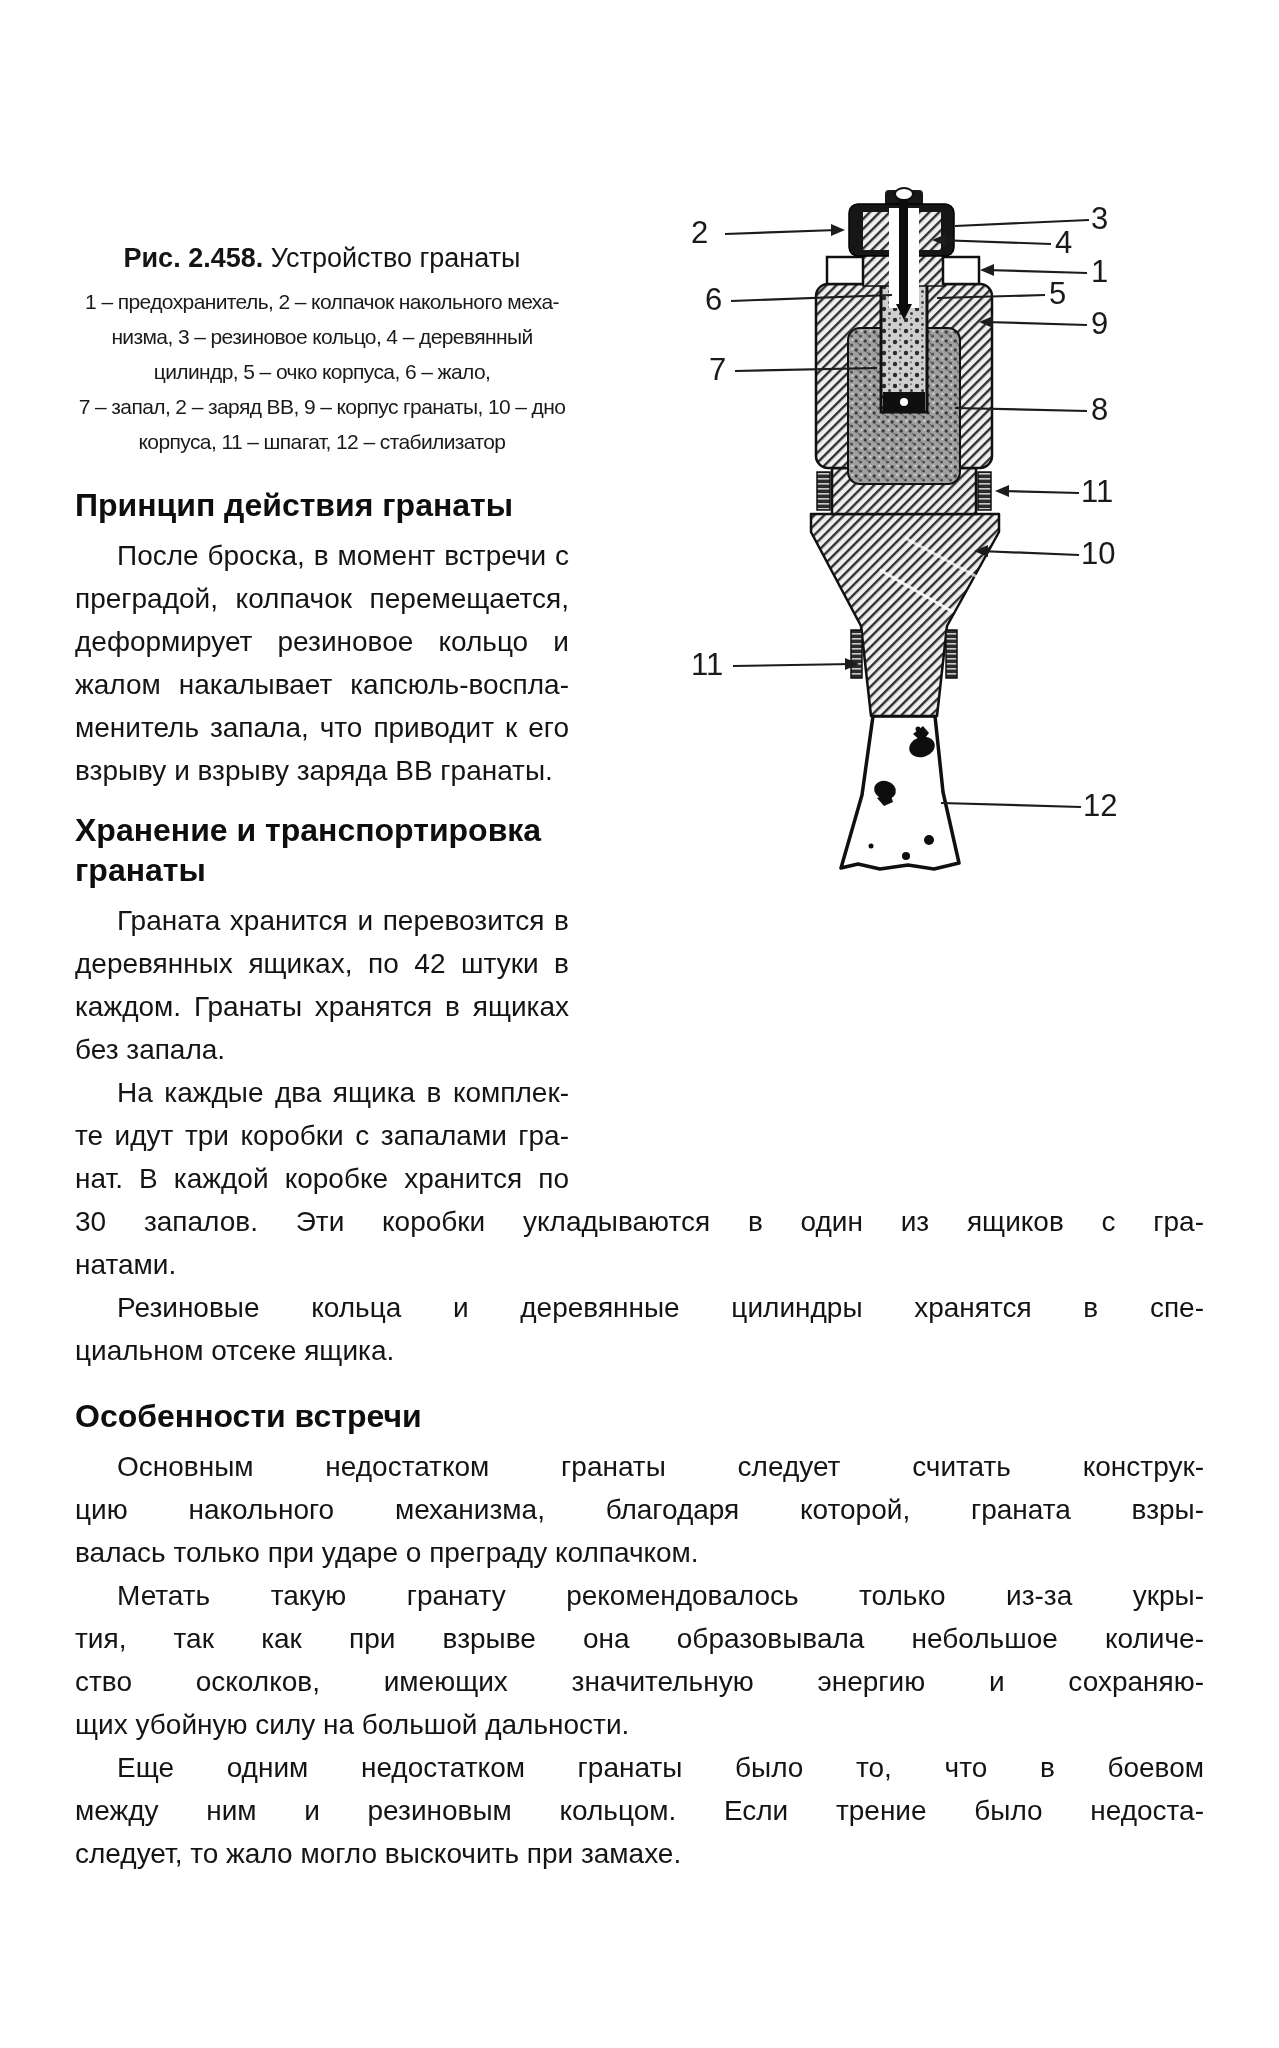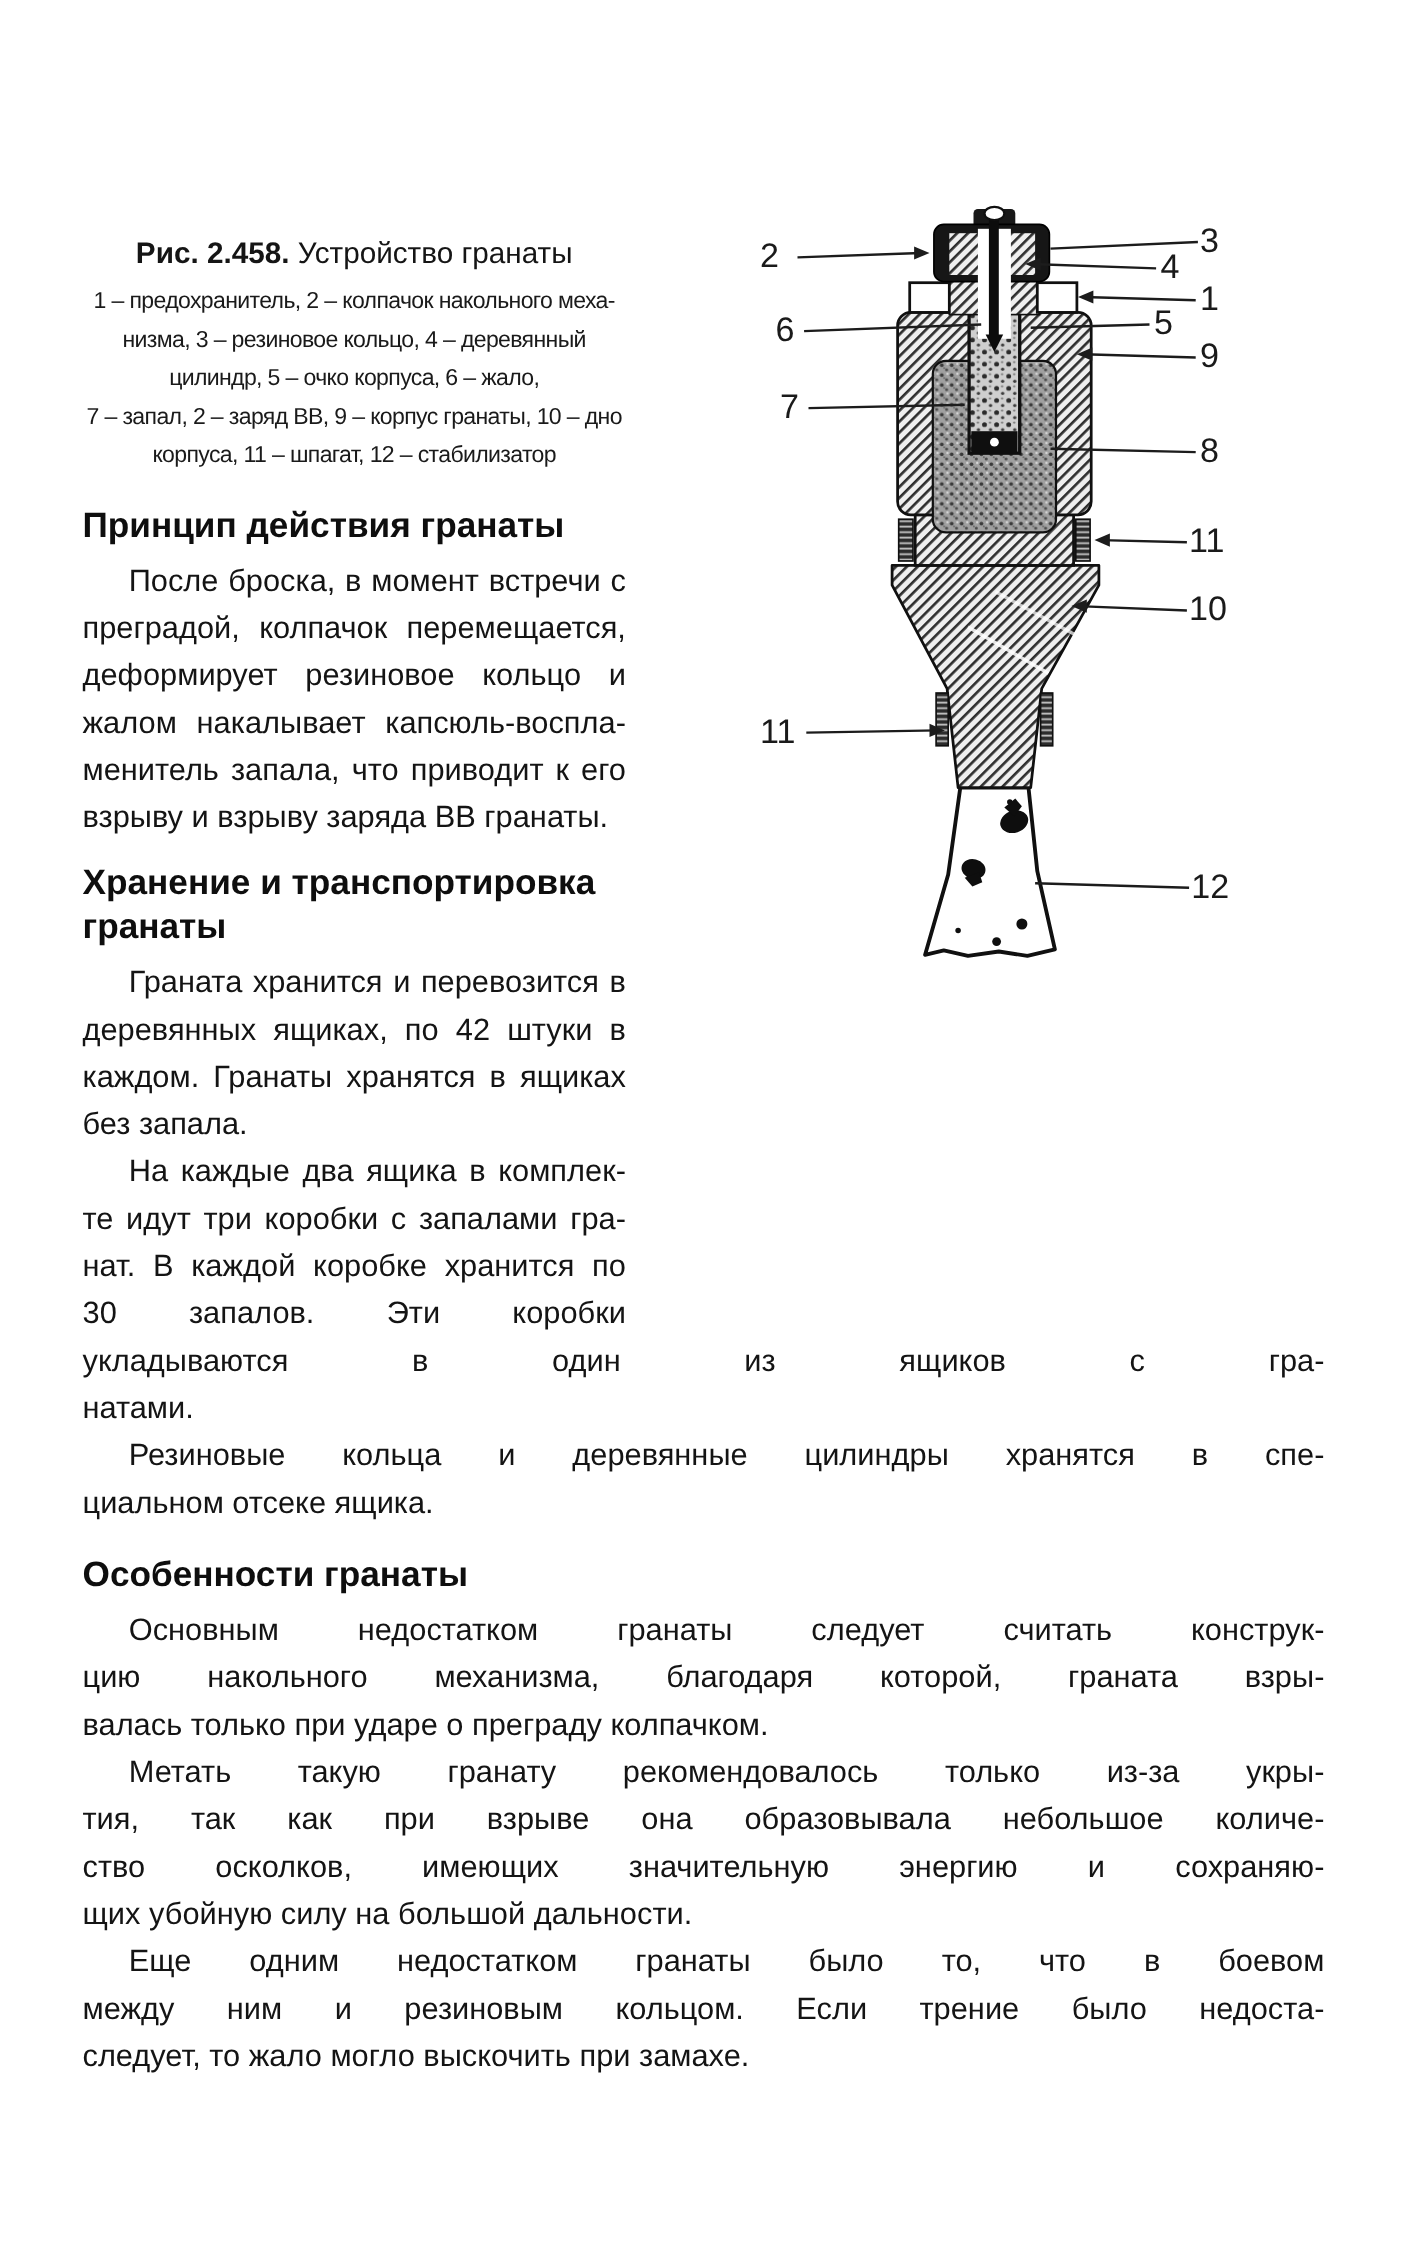"Рис. 2.458. Устройство гранаты" .caption-block { margin-top: 72px -> 100px }
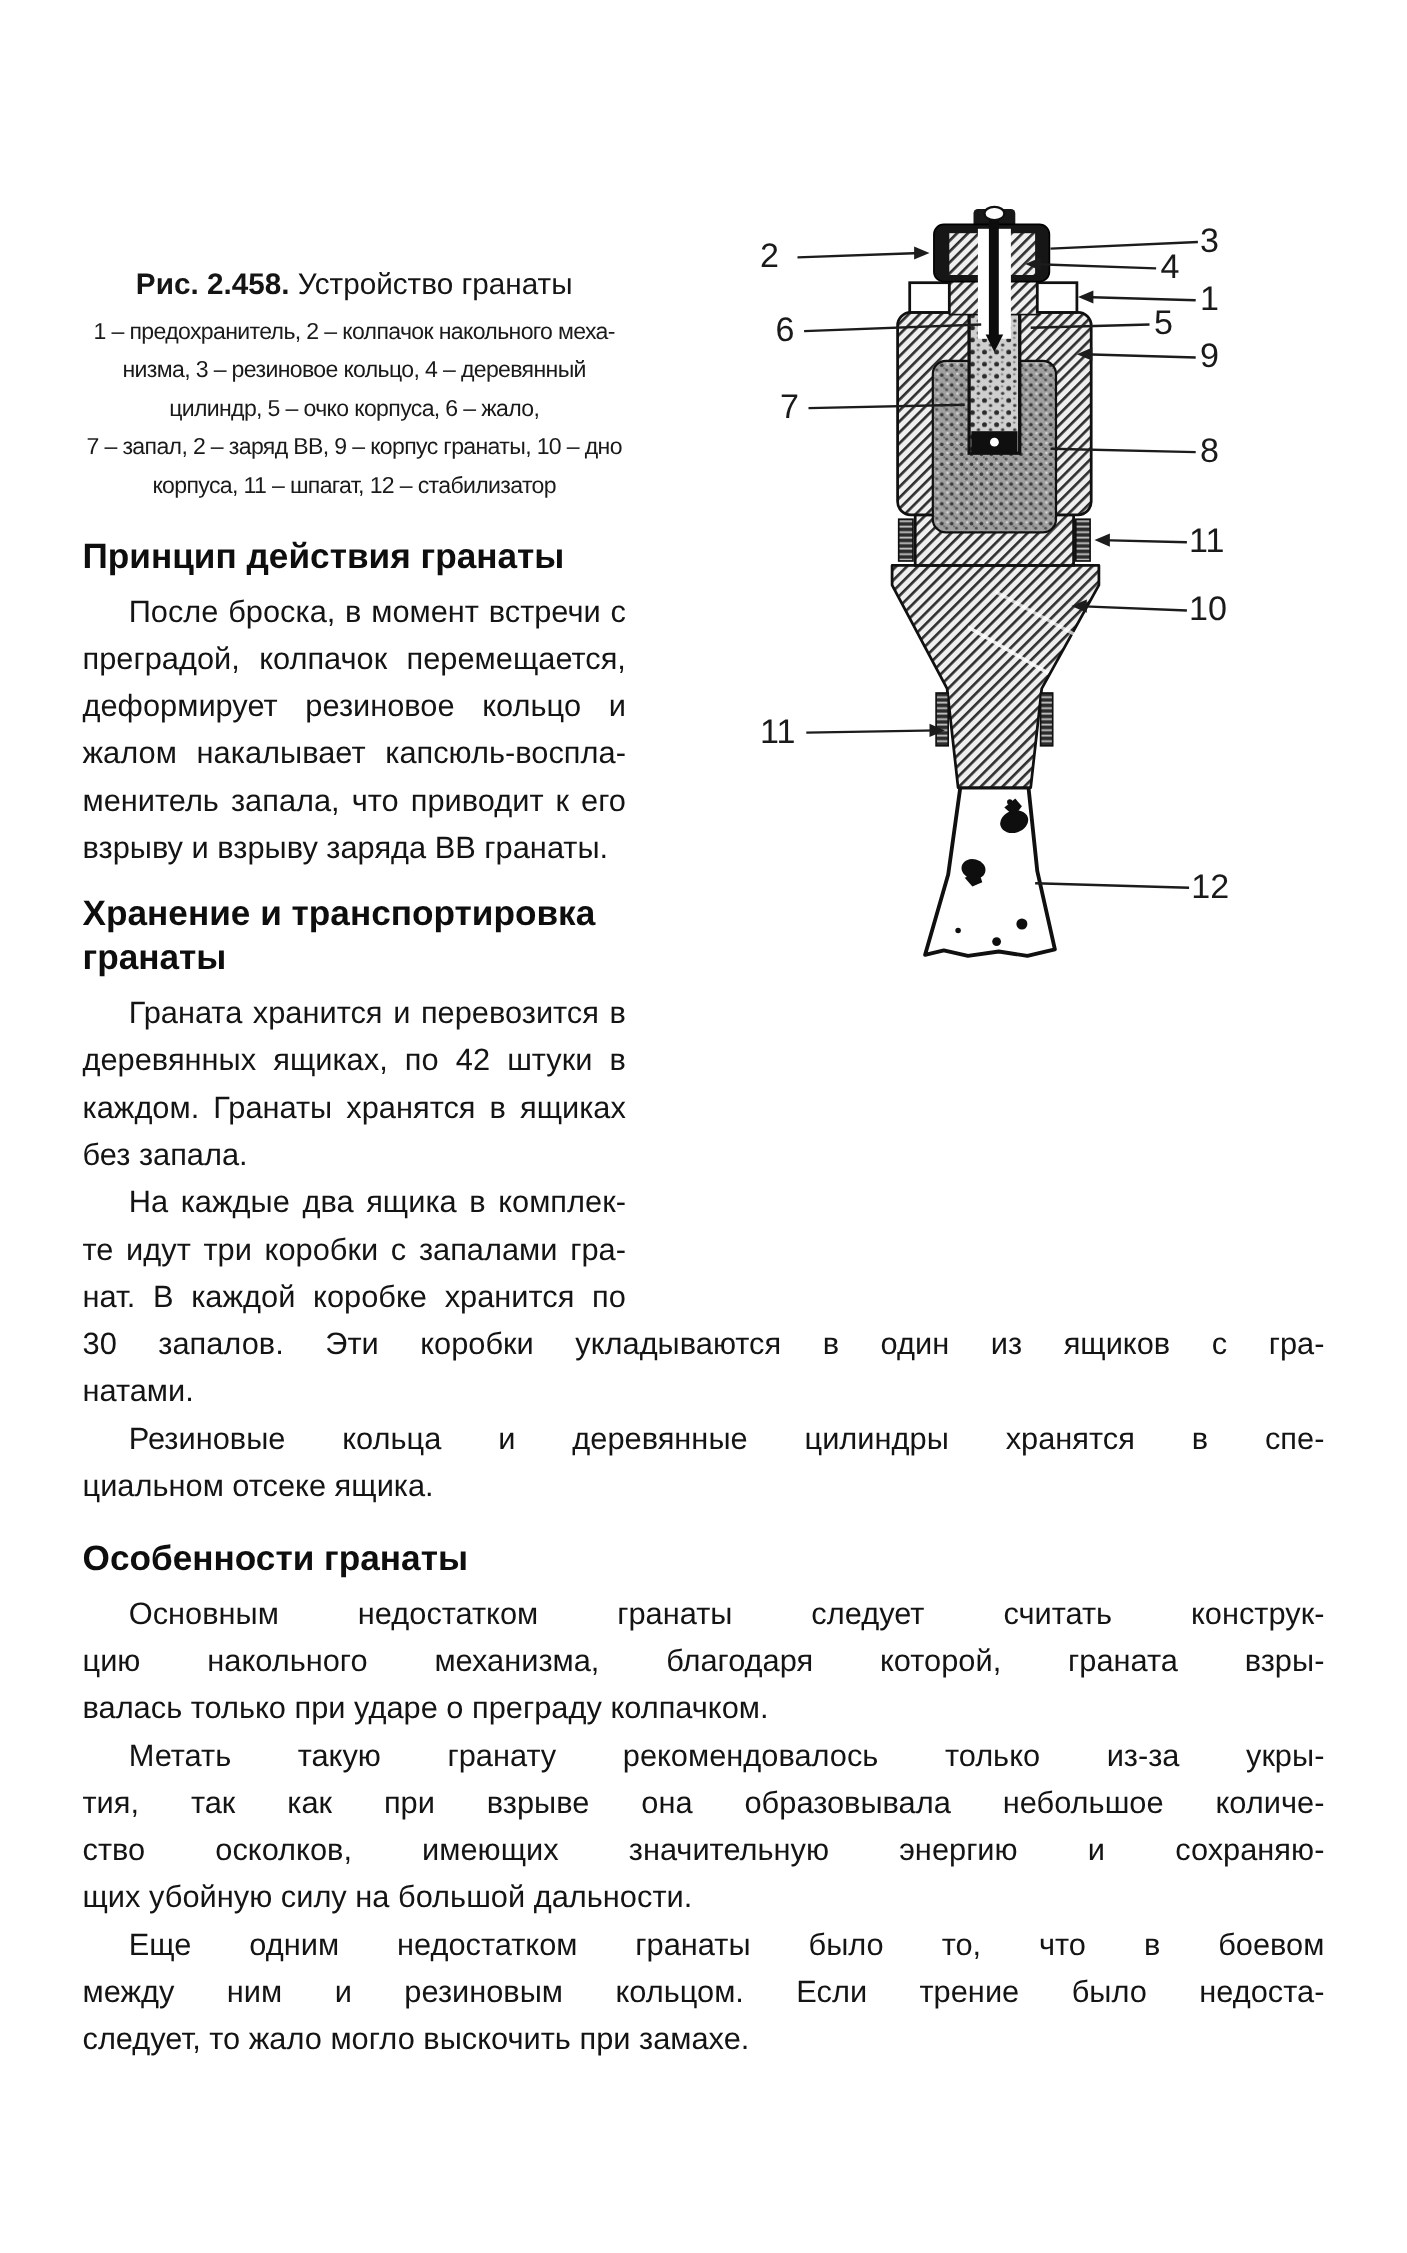"Особенности гранаты" div.ln { text: гранаты -> встречи }
